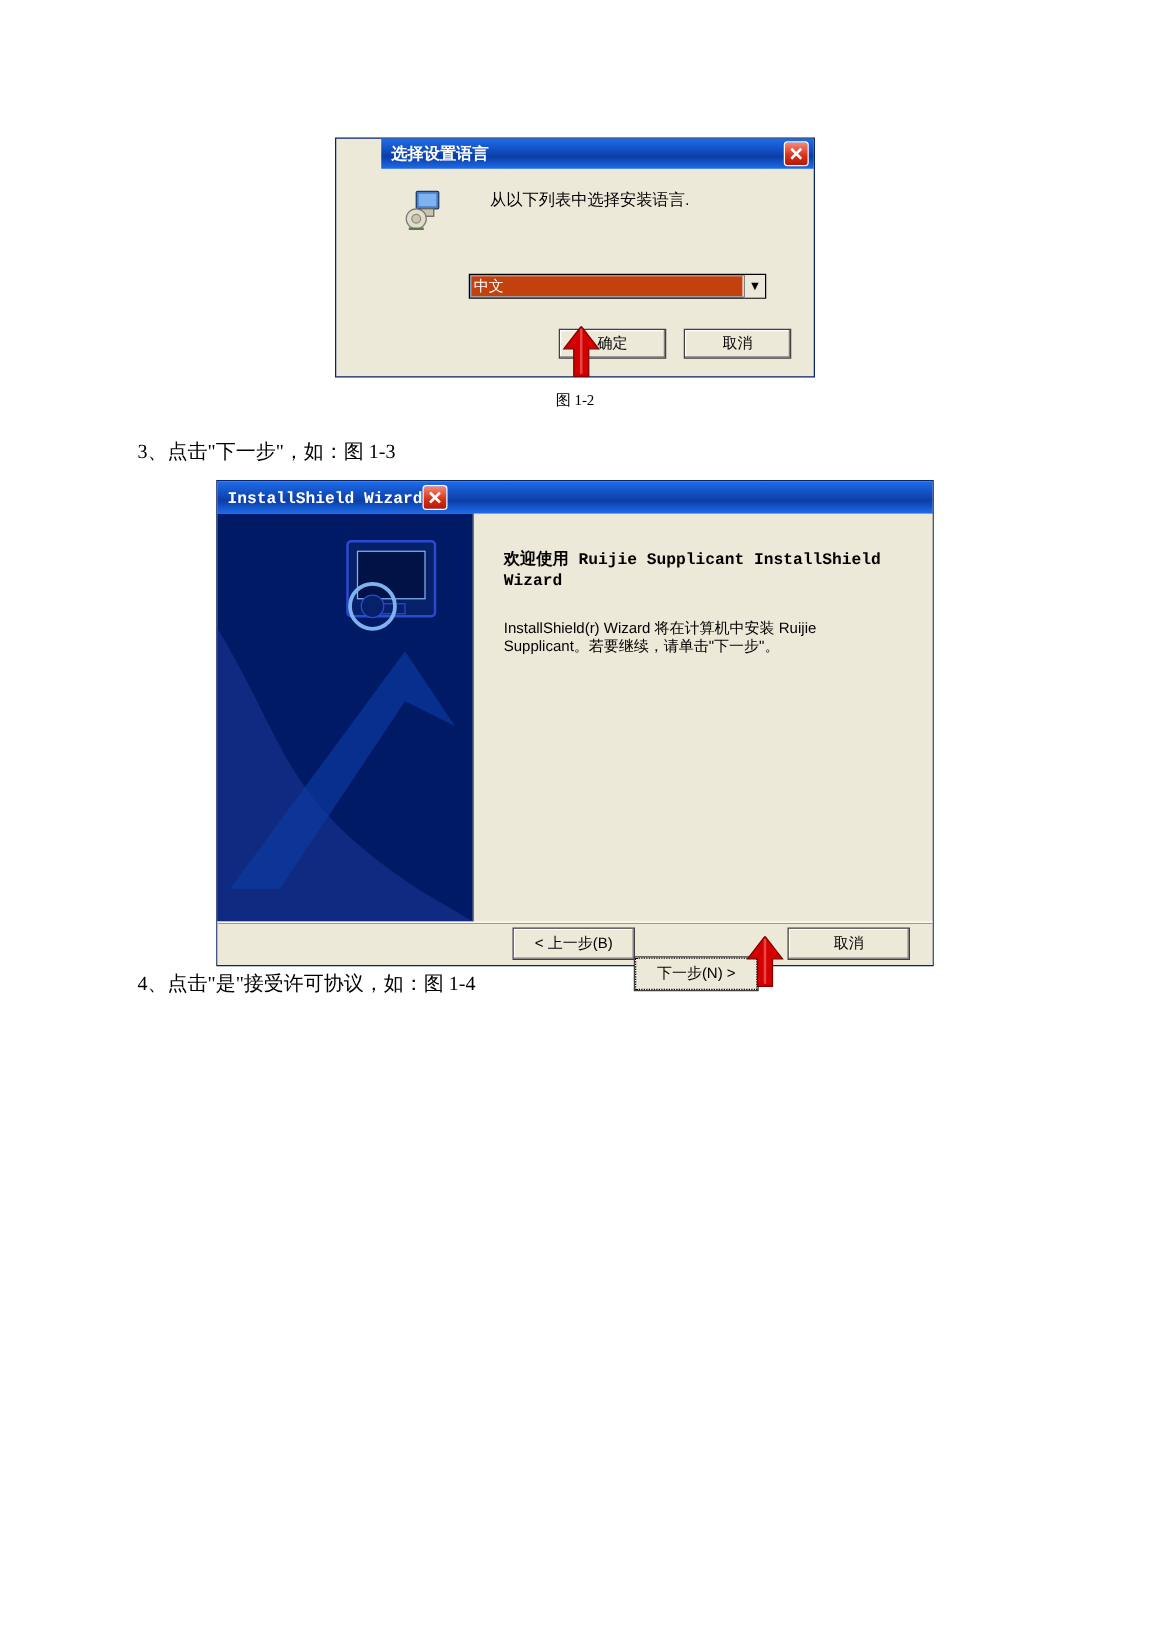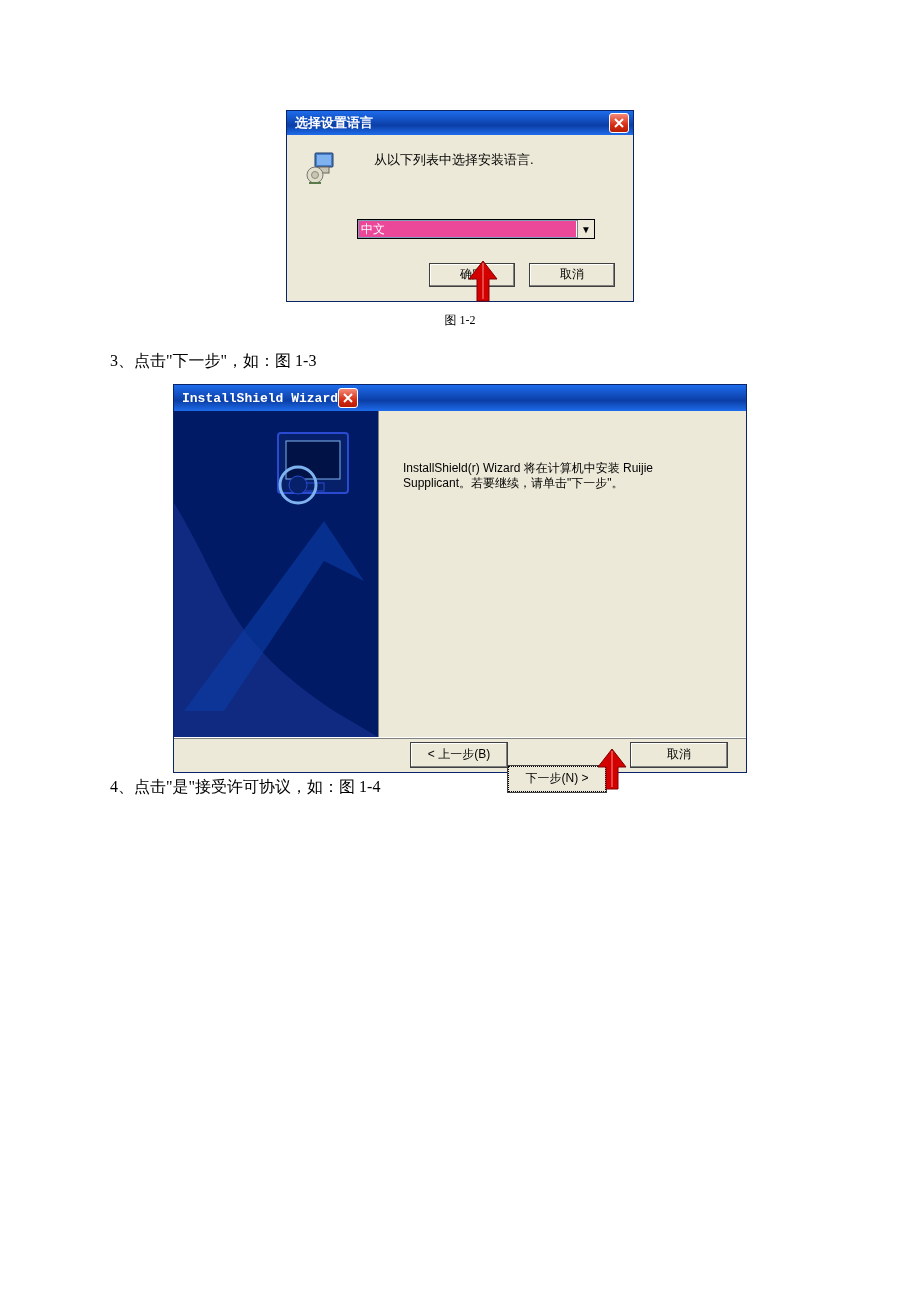"选择设置语言" .dlg1 { padding-left: none -> 36px }
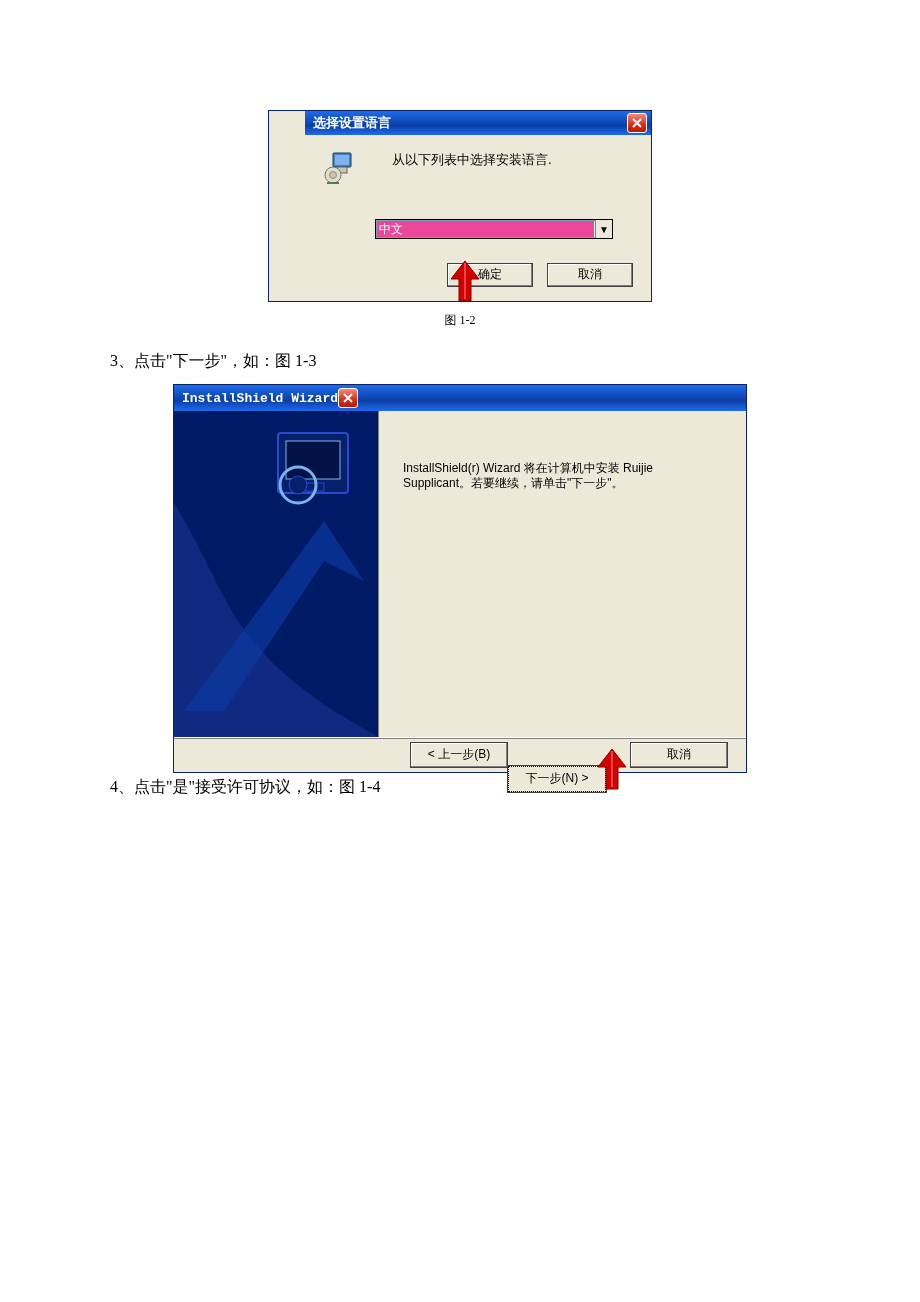"中文" .dropdown .selection { background: #ec4899 -> #c2410c }
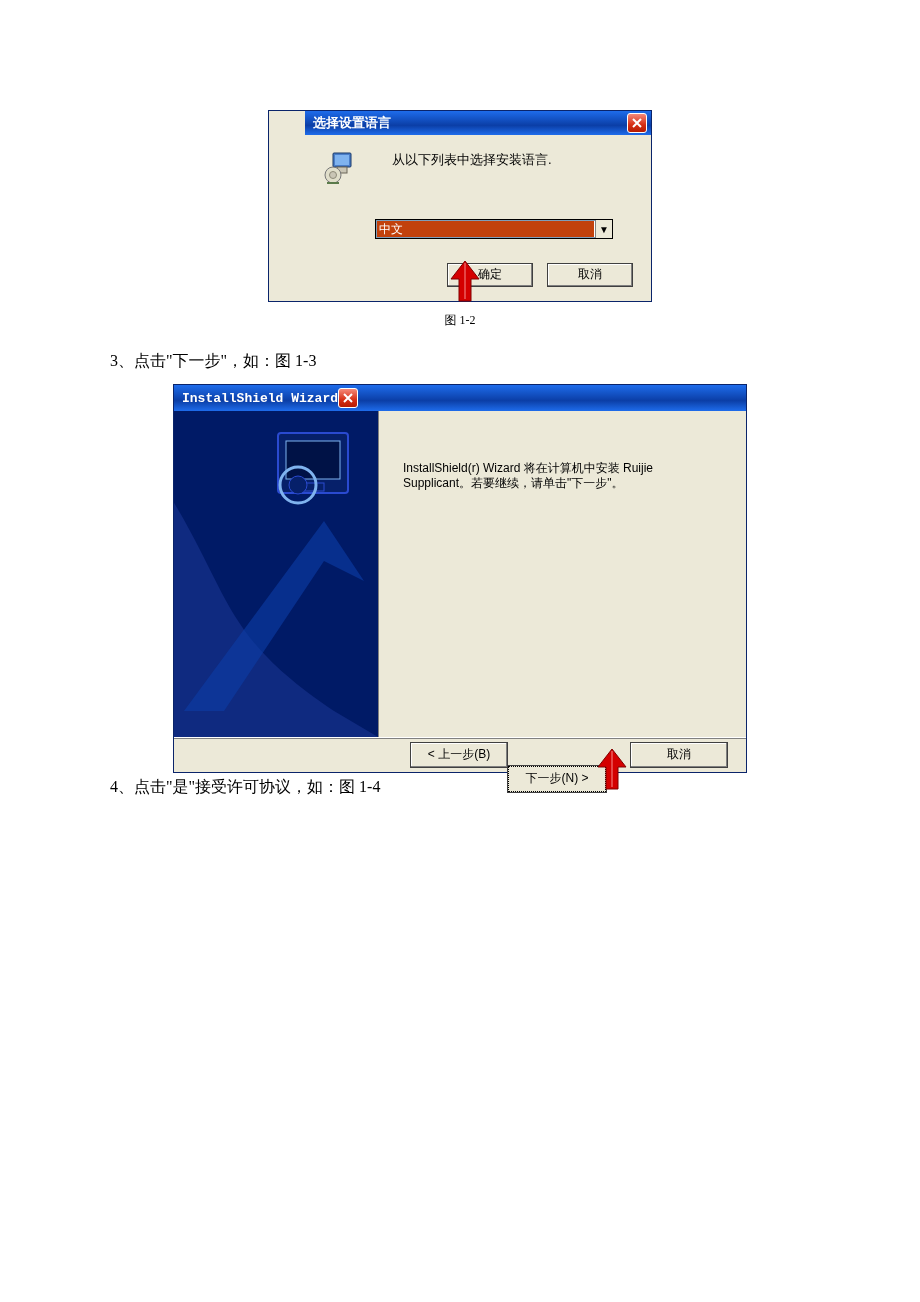"欢迎使用 Ruijie Supplicant InstallShield" div.wiz-heading { html: none -> <div>欢迎使用 Ruijie Supplicant InstallShield Wizard</div> }
